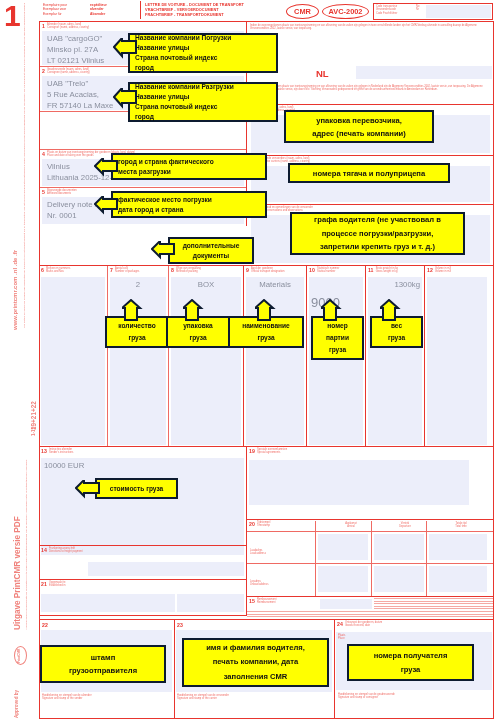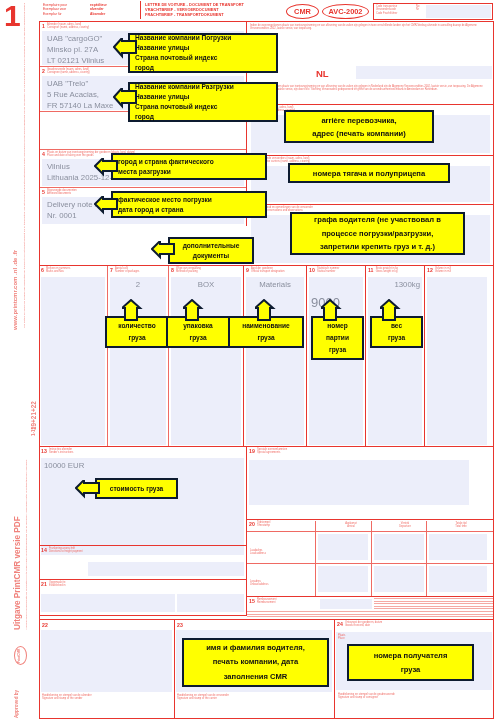"arrière перевозчика," div { text: arrière -> упаковка }
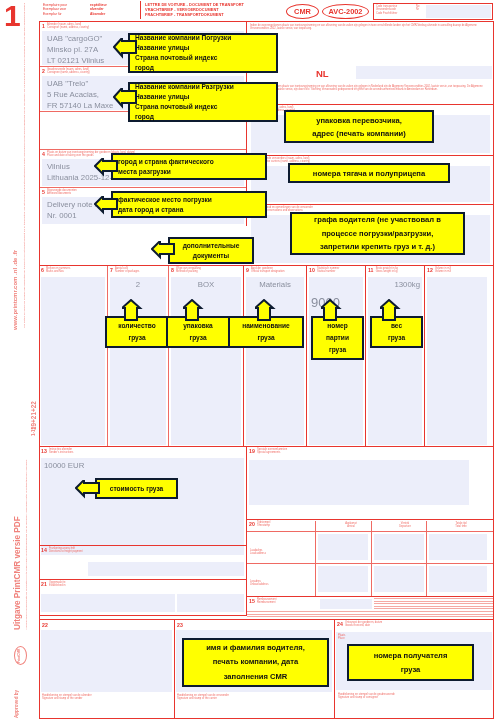"штамп" div.callout { html: none -> <div> <div>штамп</div> <div>грузоотправителя</div> </div> }
